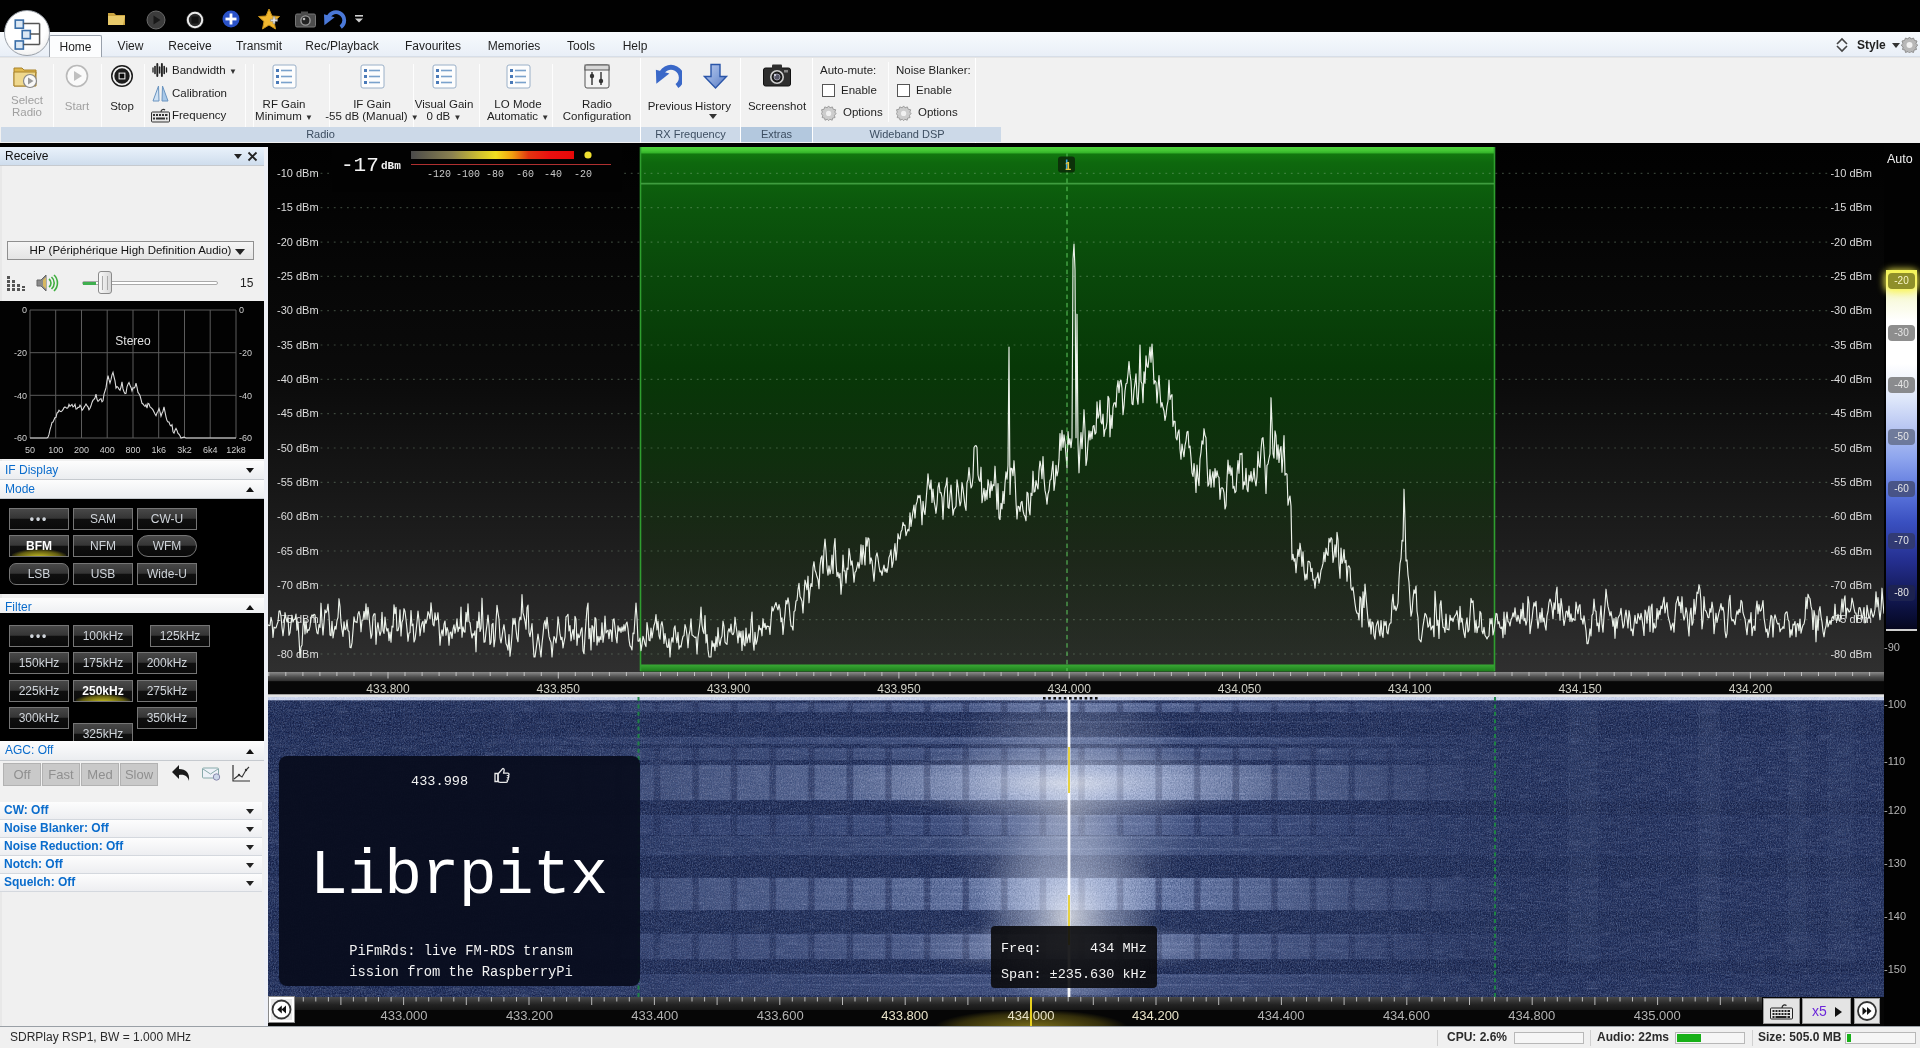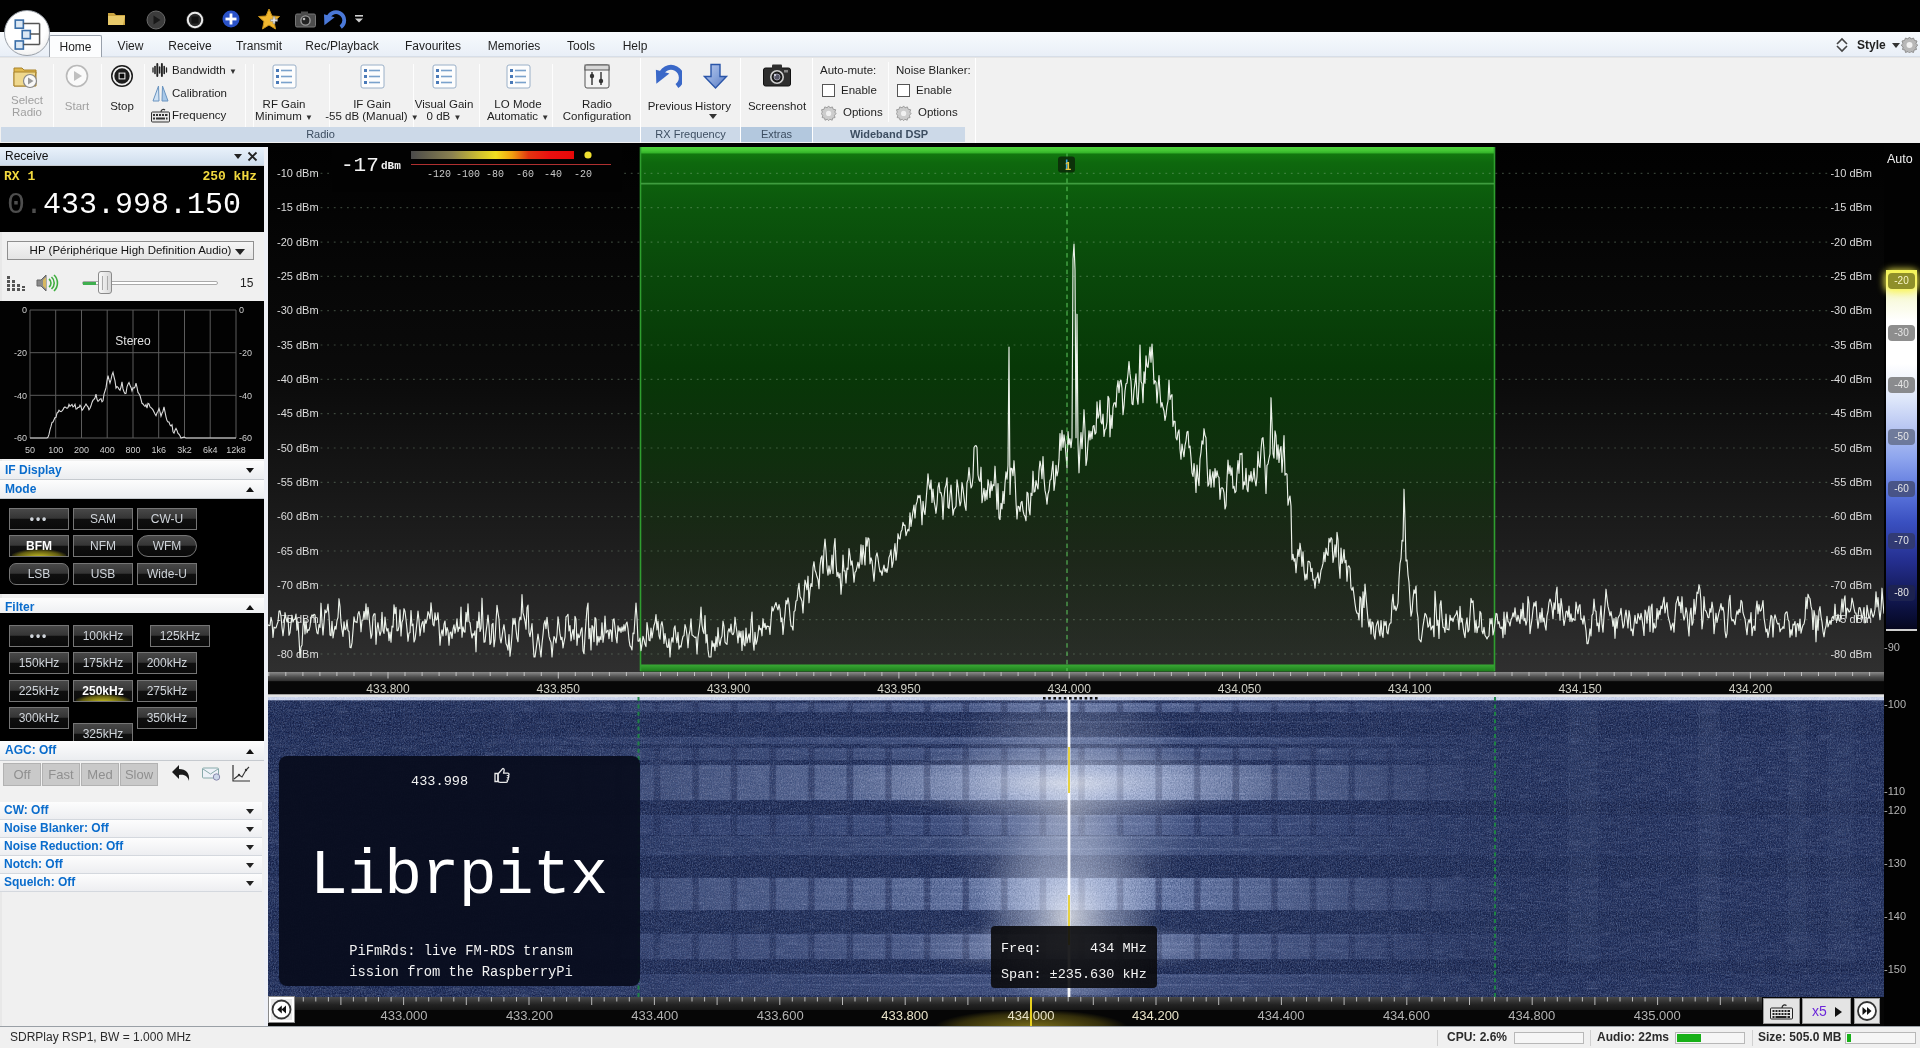"Wideband DSP" div.gband { font-weight: bold -> none; width: 152px -> 188px }
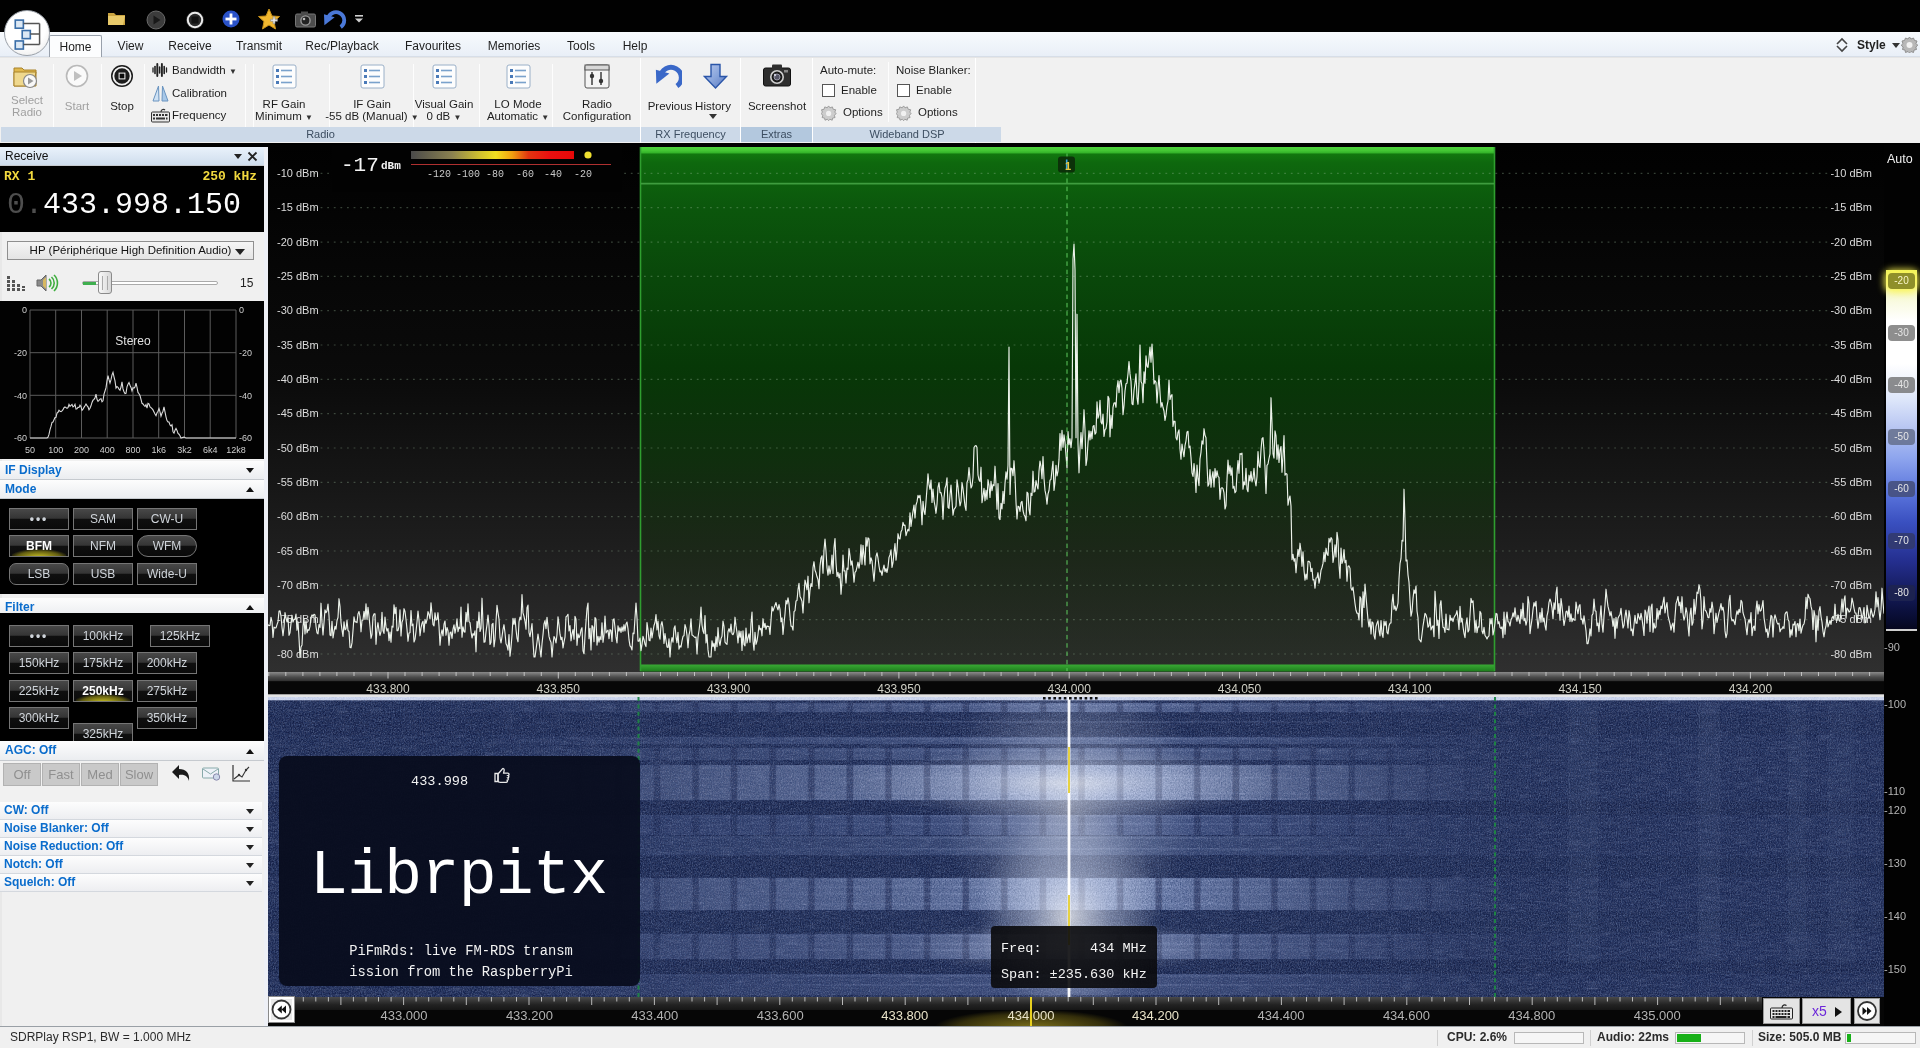"RX 1" div.abs { html: <div> <div>RX 1</div> <div>250 kHz</div> <div><span>0.</span>433.998.150</div> </div> -> none }
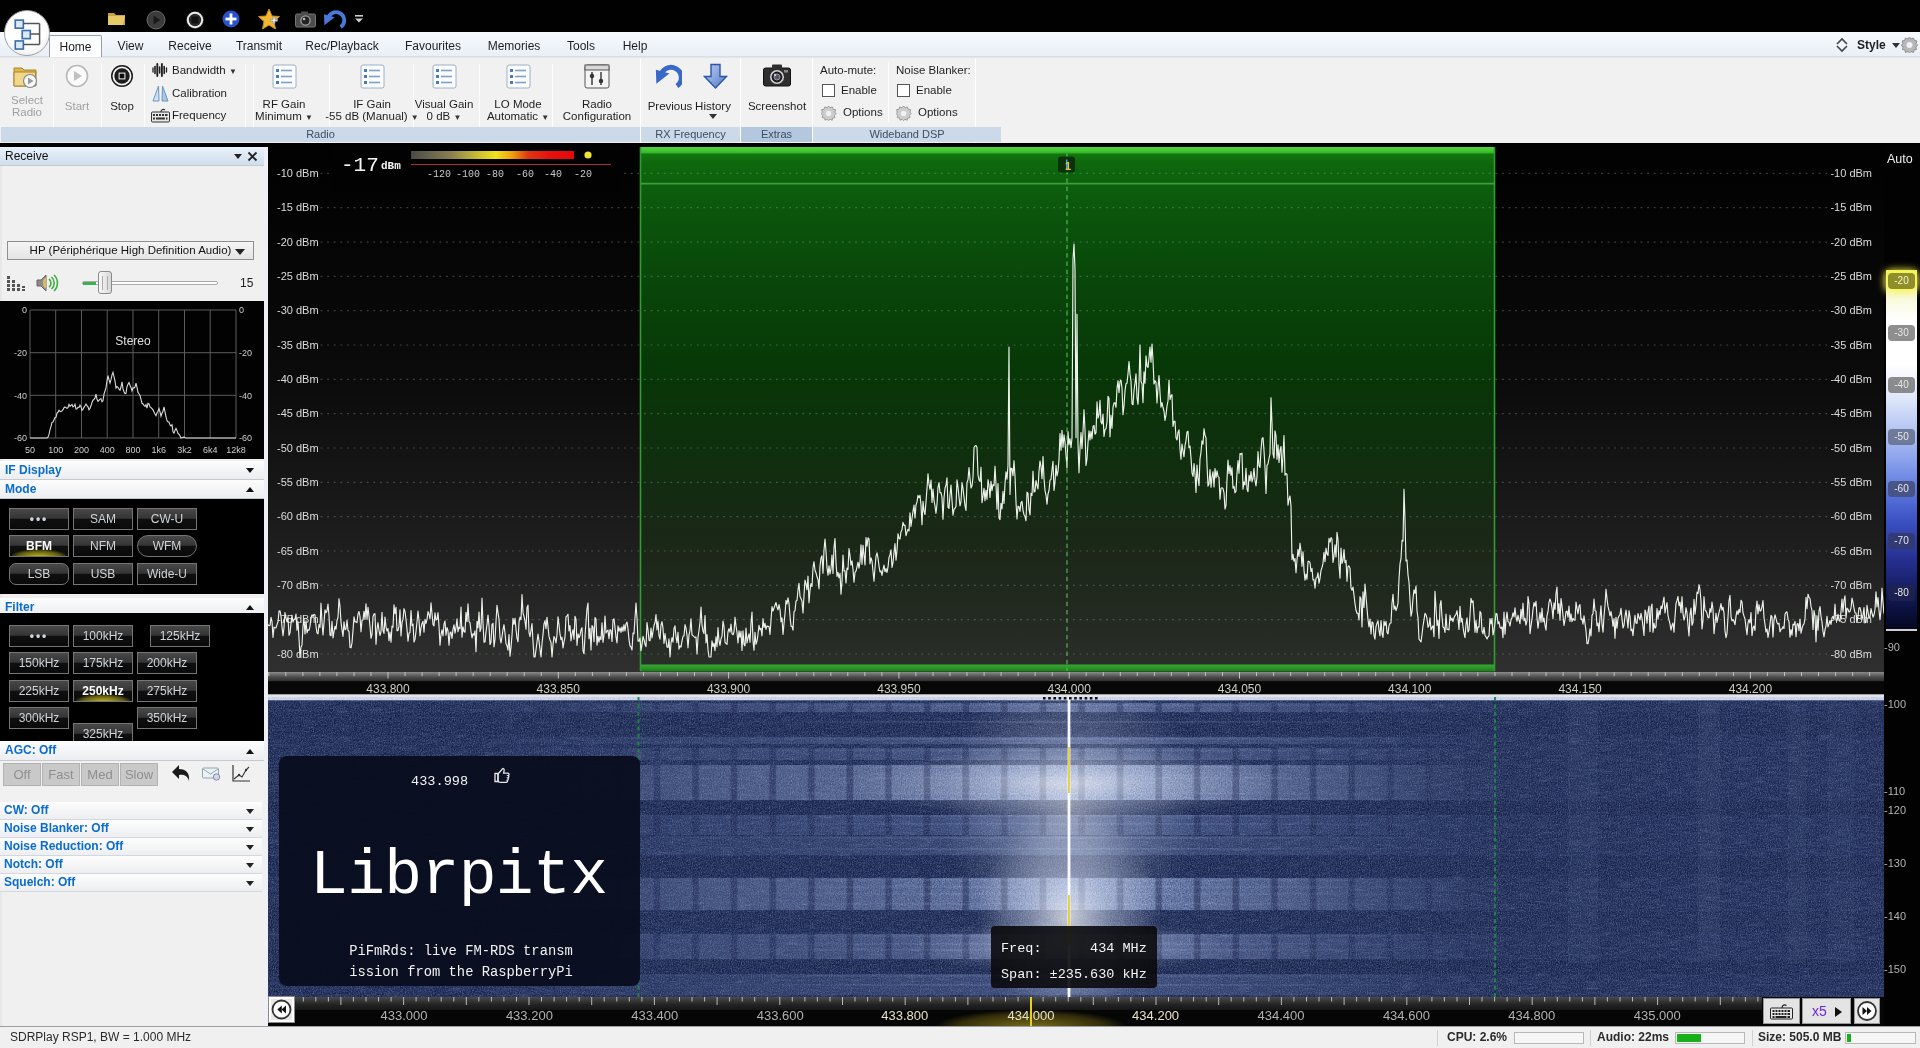"IF Display" .phead b { font-weight: bold -> normal }
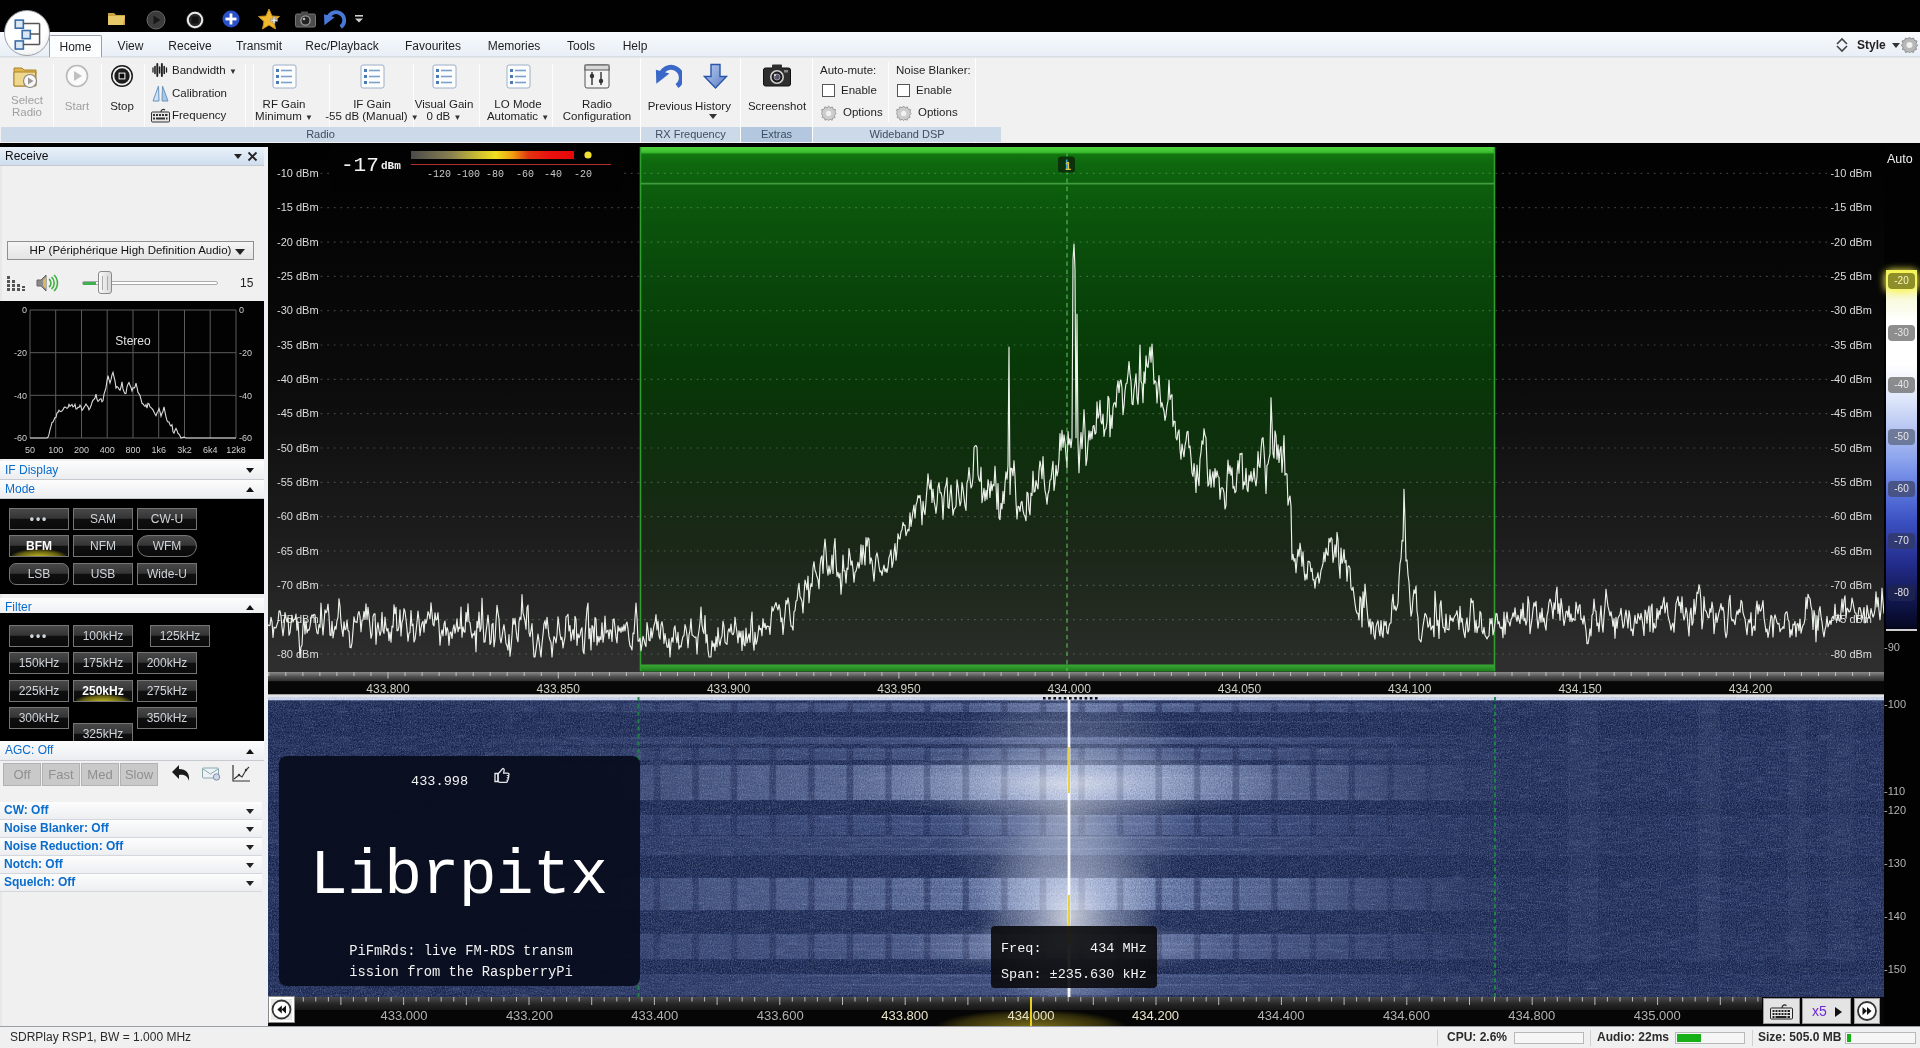"-110" div.cbt { top: 640px -> 610px }
